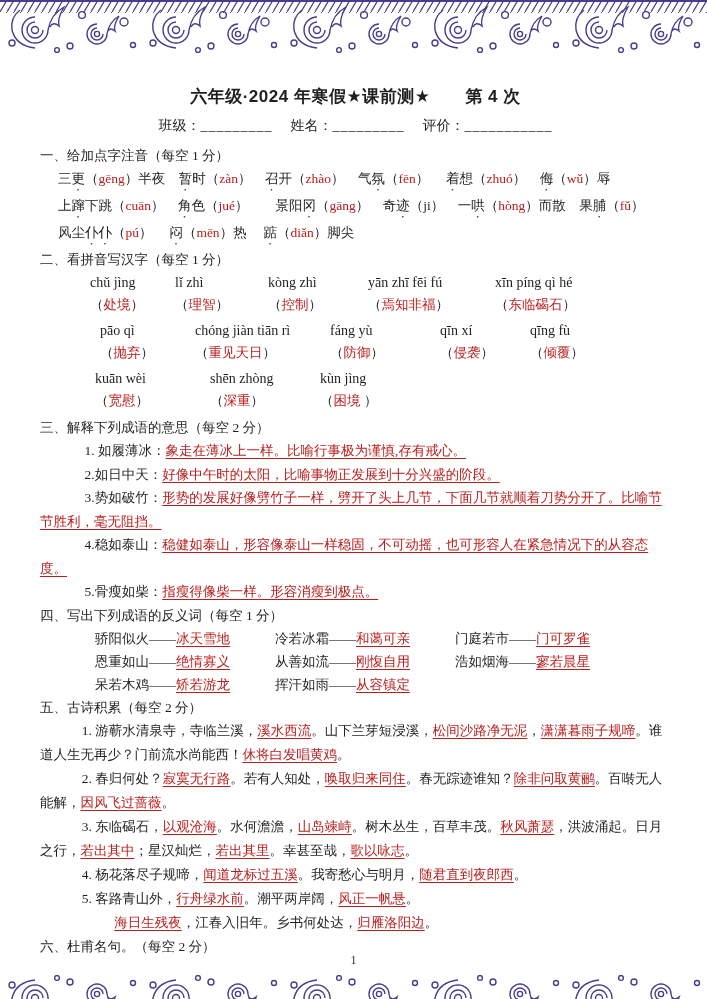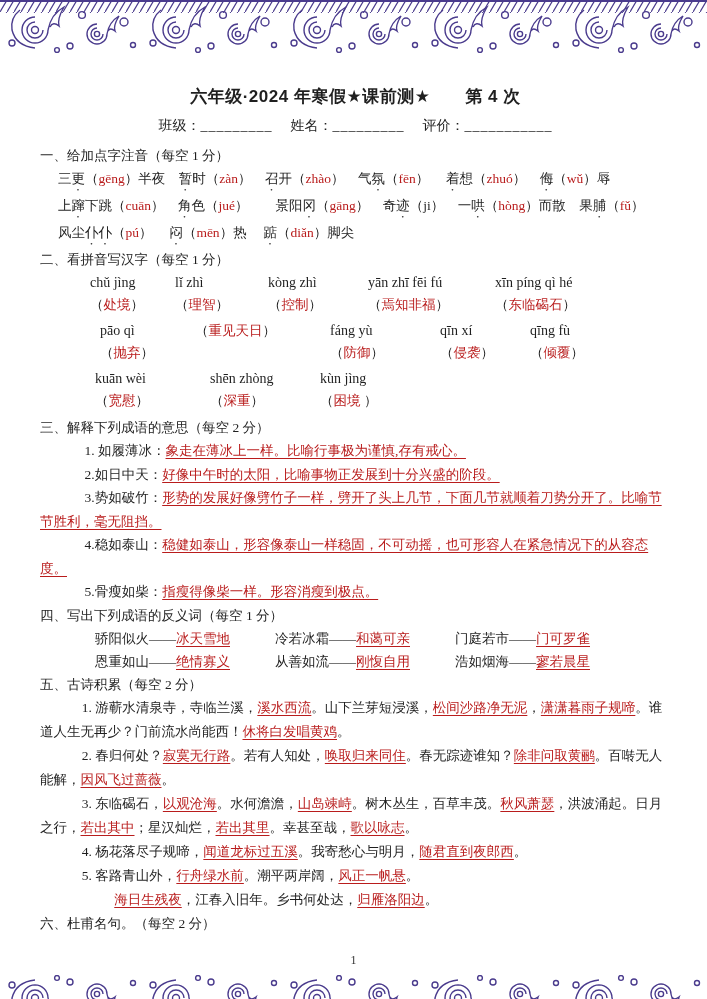"chóng jiàn tiān rì" div.pw-py { html: none -> <div>chóng jiàn tiān rì</div> }
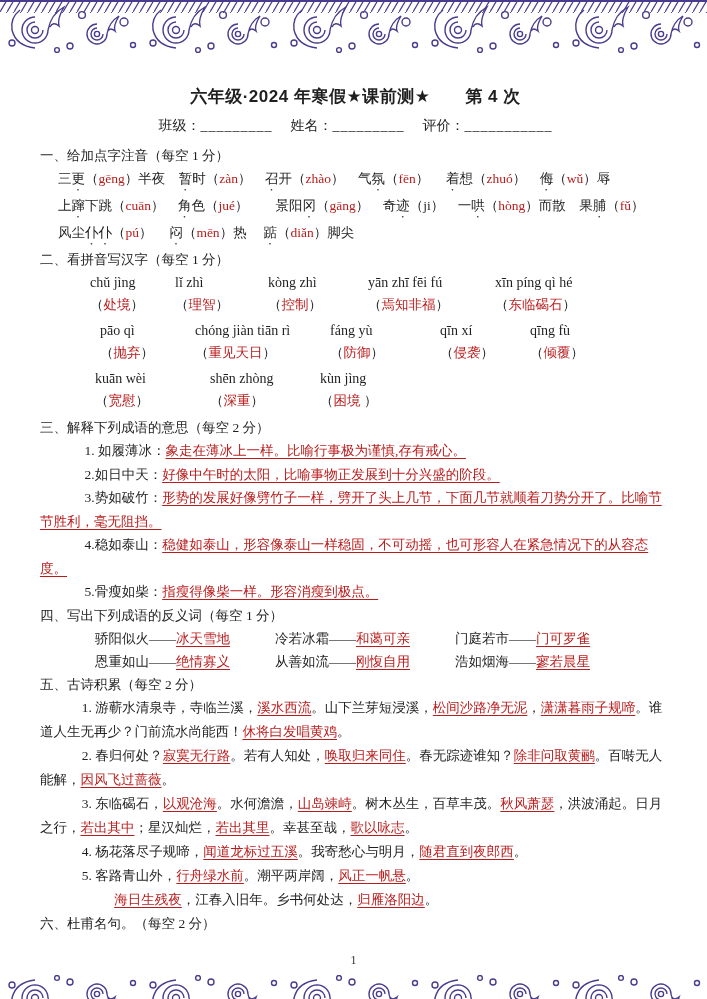"呆若木鸡——矫若游龙" div.ant-row { html: none -> <div> <span><span>呆若木鸡——</span><span>矫若游龙</span></span> <span><span>挥汗如雨——</span><span>从容镇定</span></span> </div> }
